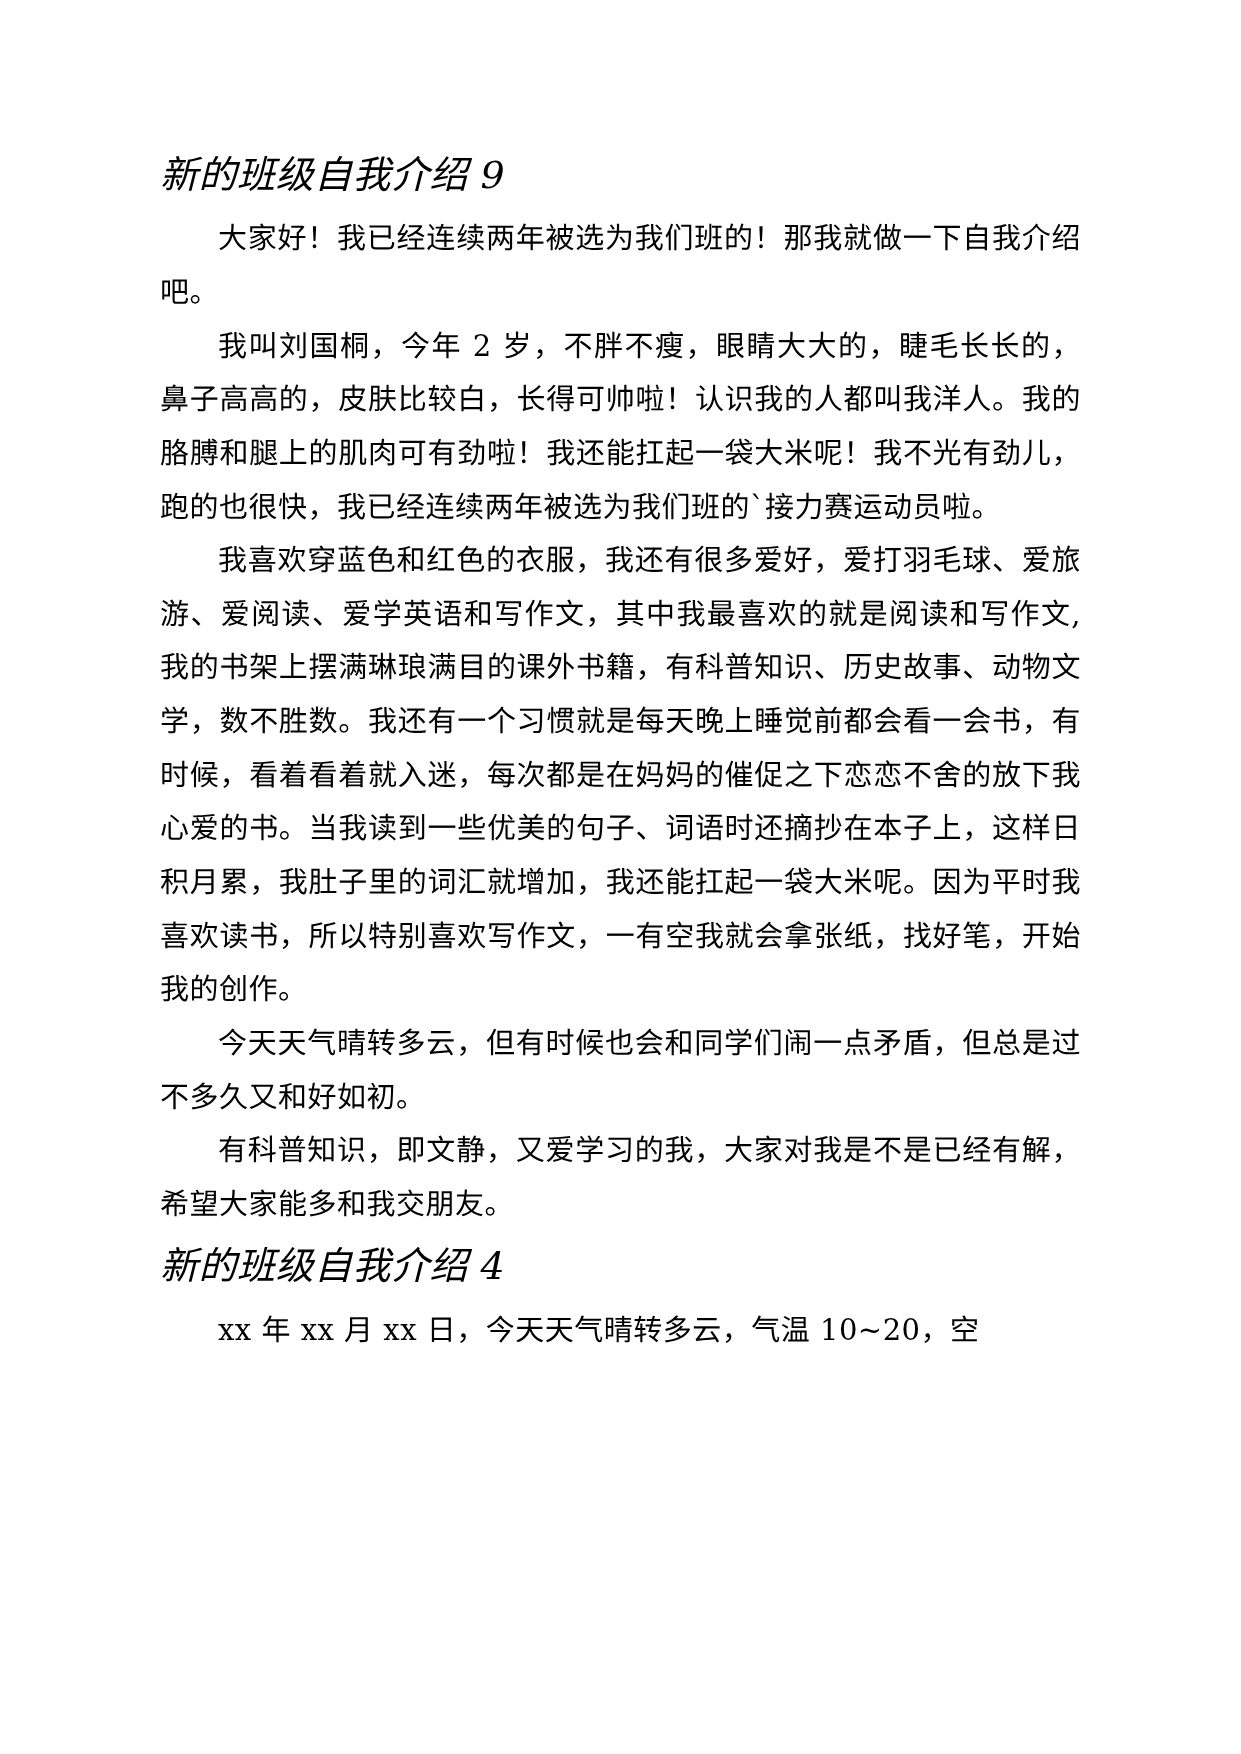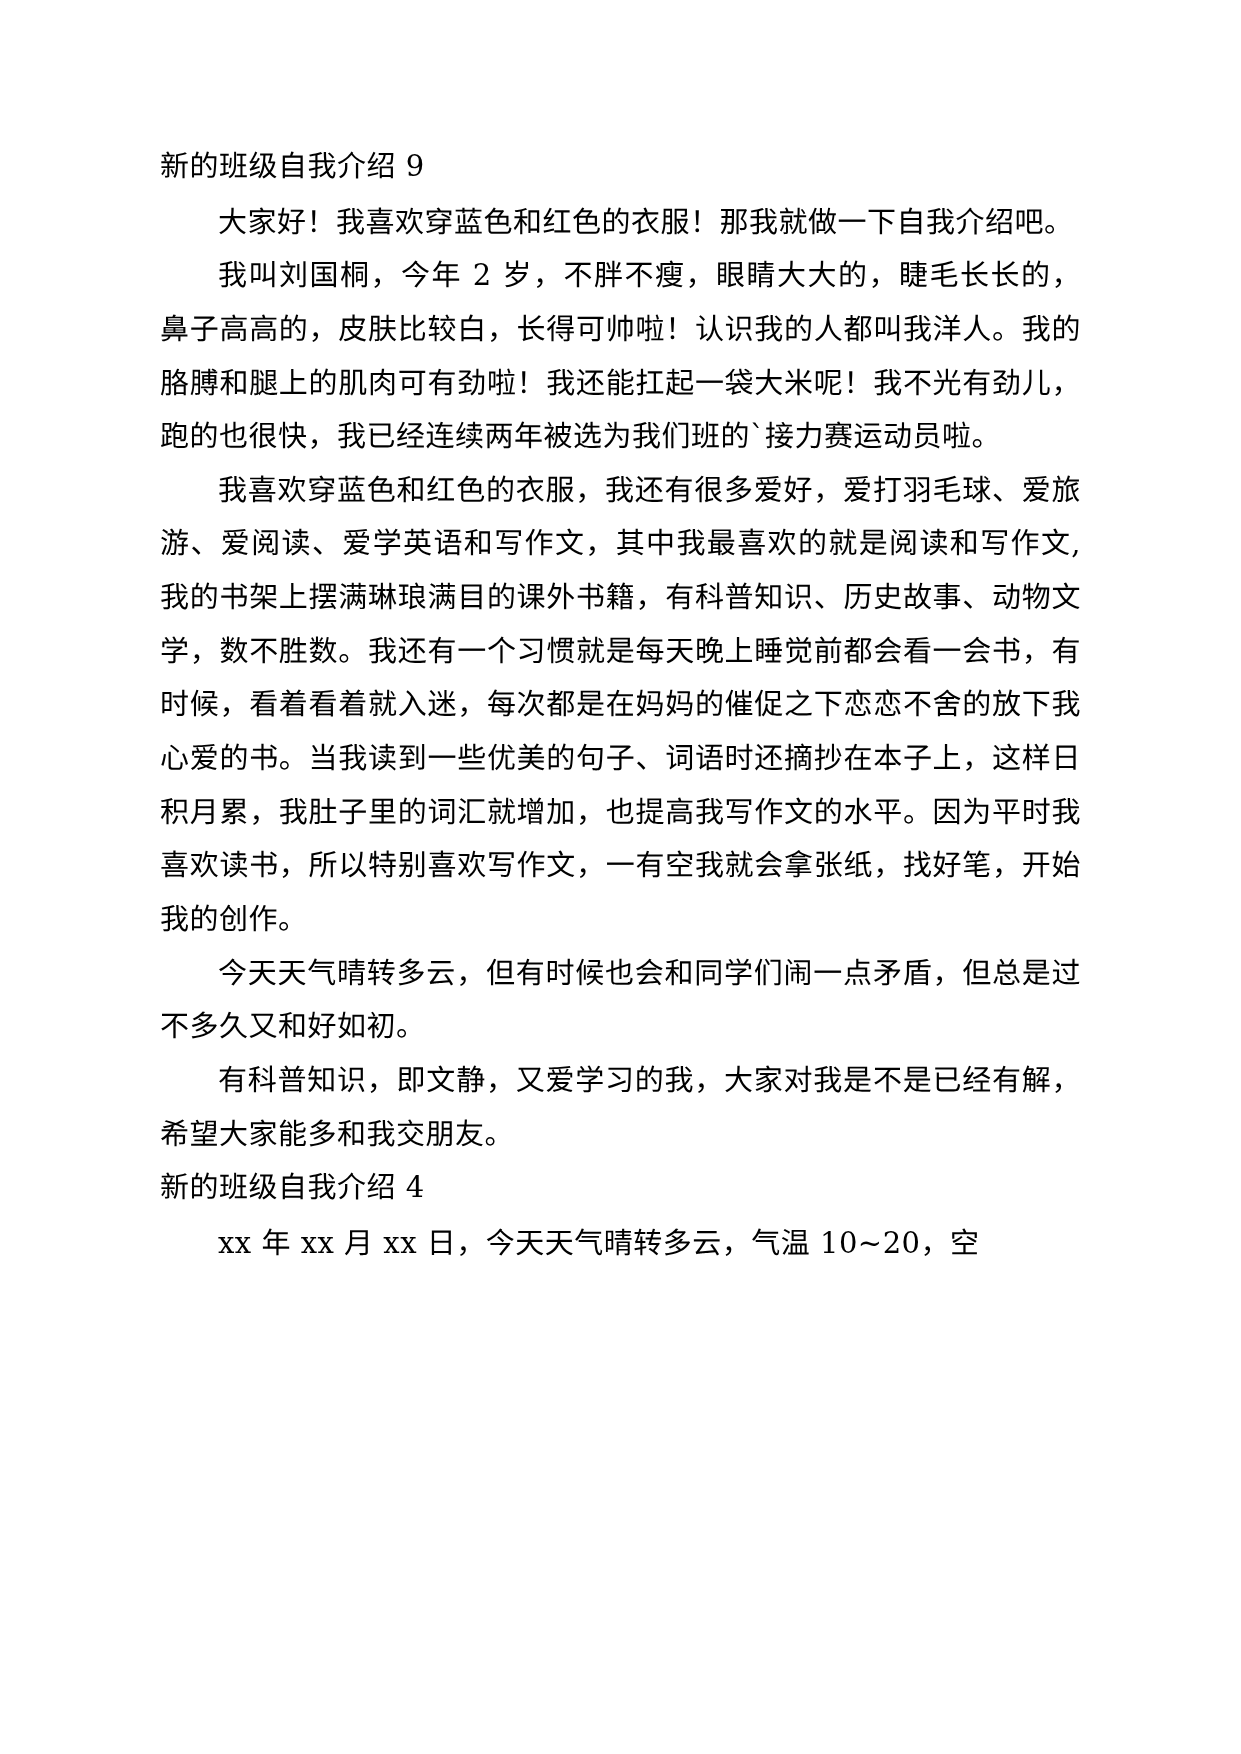"新的班级自我介绍 9" .heading { font-size: 29px -> 38px; font-style: none -> italic }
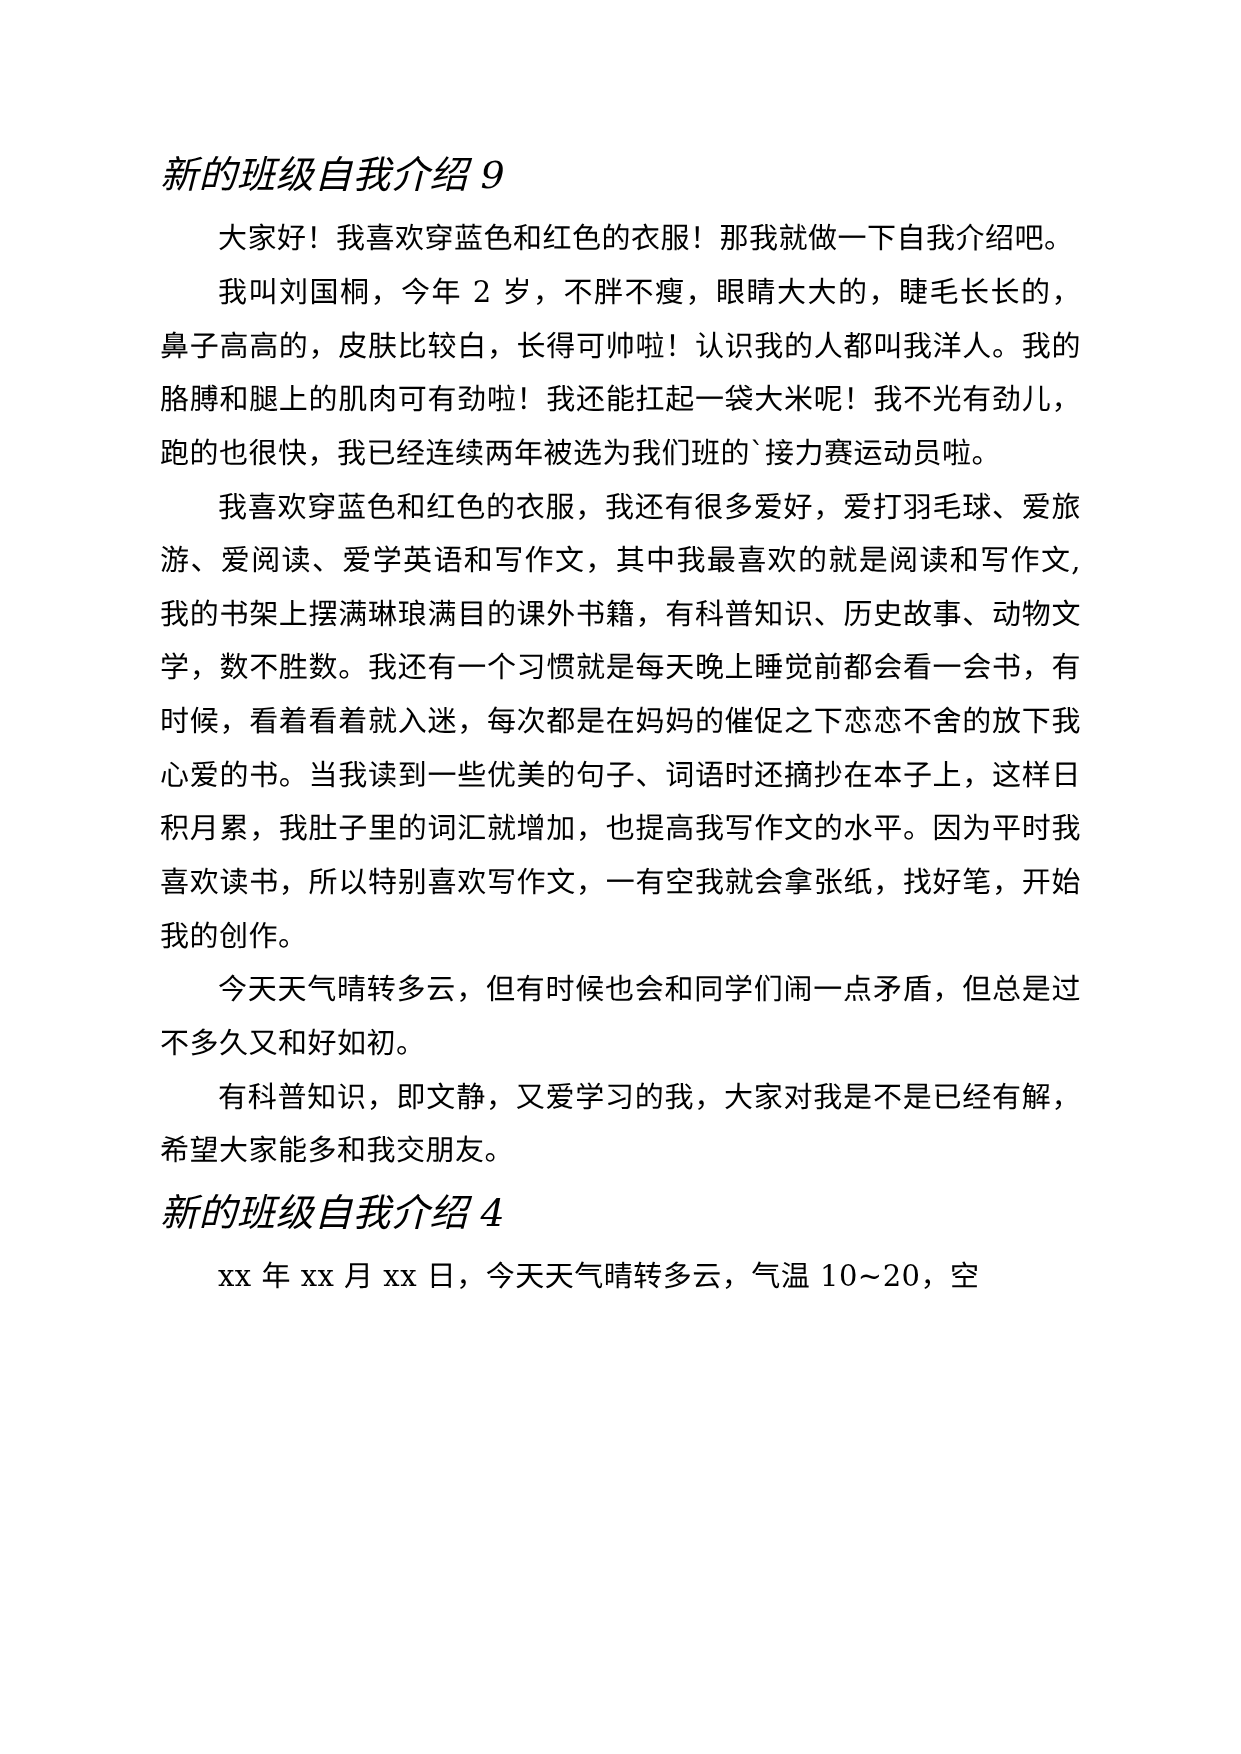"大家好！我喜欢穿蓝色和红色的衣服！那我就做一下自我介绍吧。" p.para { text: 喜欢穿蓝色和红色的衣服 -> 已经连续两年被选为我们班的 }
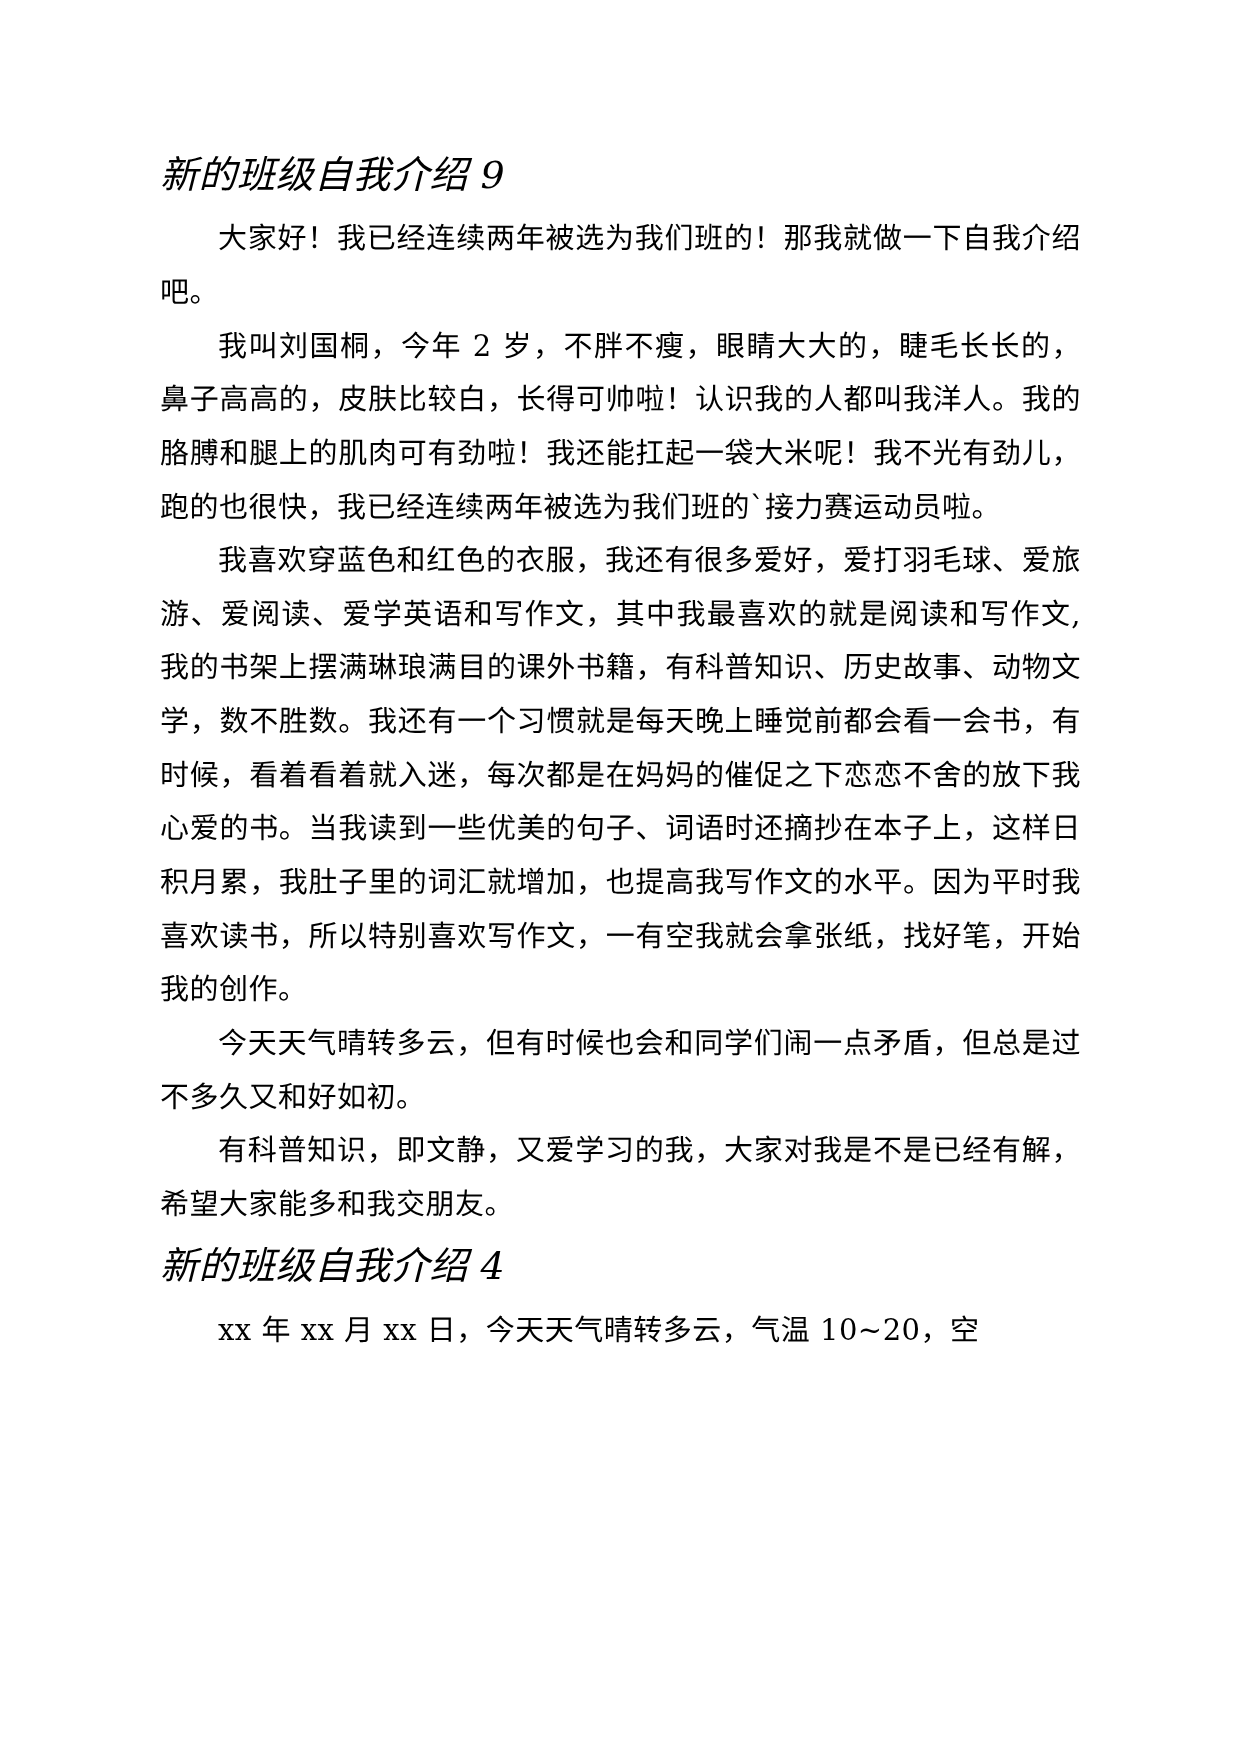"我喜欢穿蓝色和红色的衣服，我还有很多爱好，爱打羽毛球、爱旅游、爱阅读、爱学英语和" p.para { text: 也提高我写作文的水平 -> 我还能扛起一袋大米呢 }
